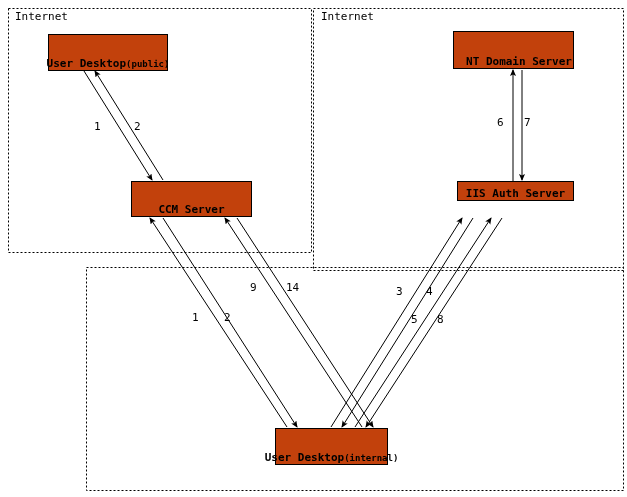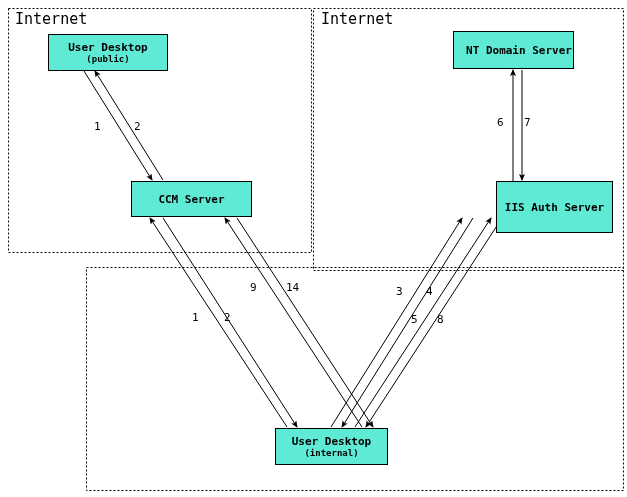"Internet" .zone-label { font-size: 15px -> 11px }
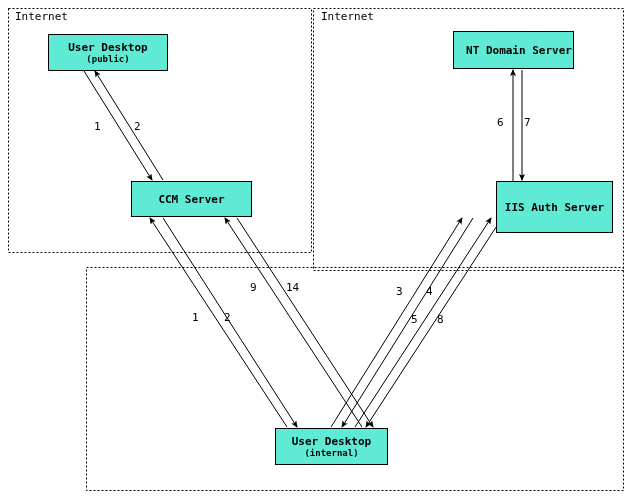"User Desktop" .node-box { align-items: center -> flex-end; background: #5eead4 -> #c2410c; flex-direction: column -> none }
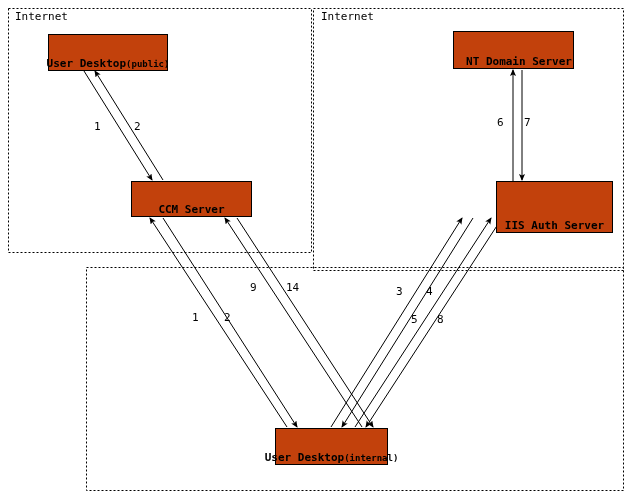"IIS Auth Server" div.node-box { height: 52px -> 20px; margin-left: 39px -> none }
